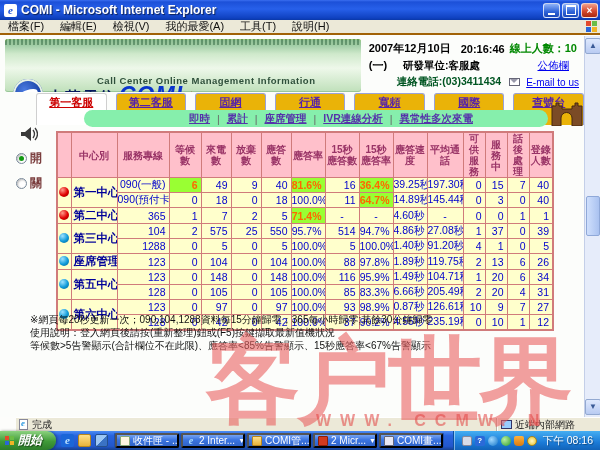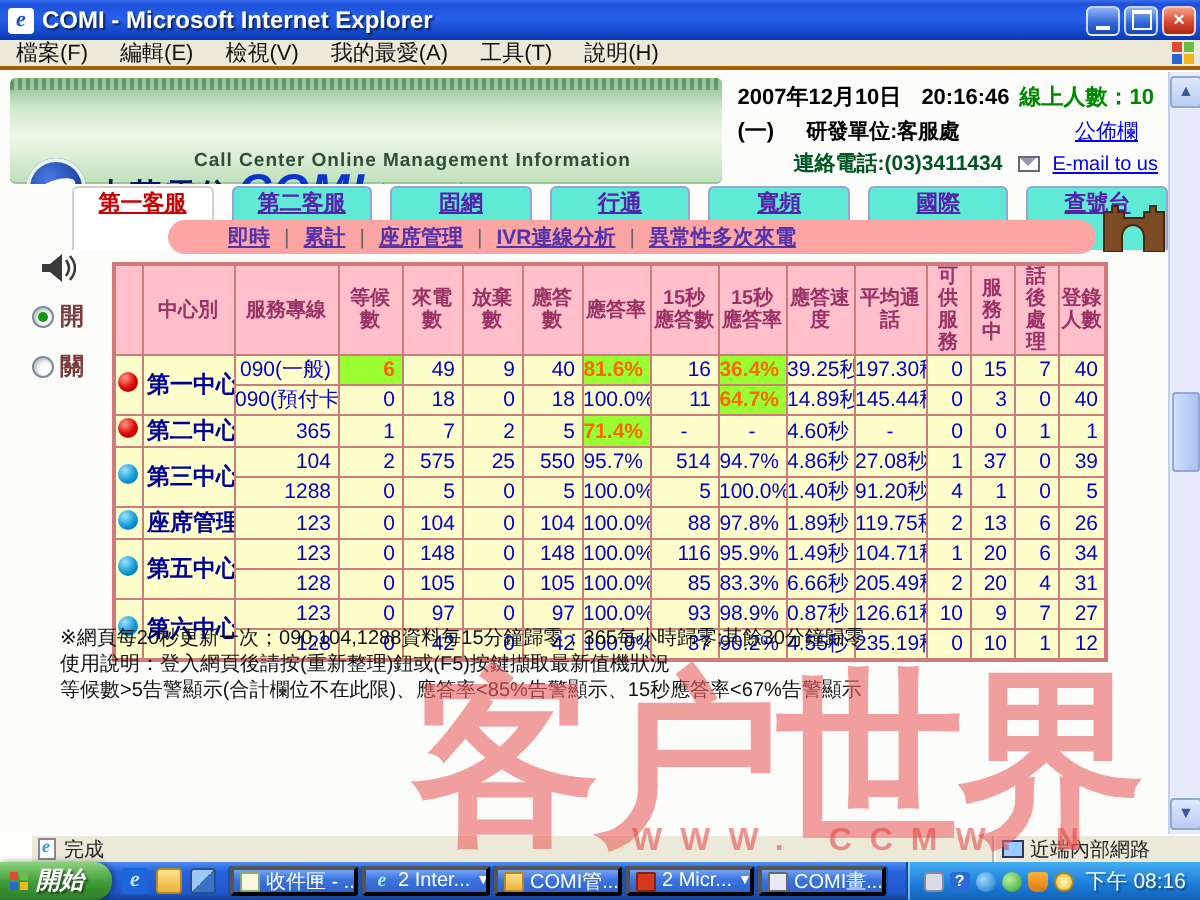"第二客服" .tab { background: #5eead4 -> #eab308 }
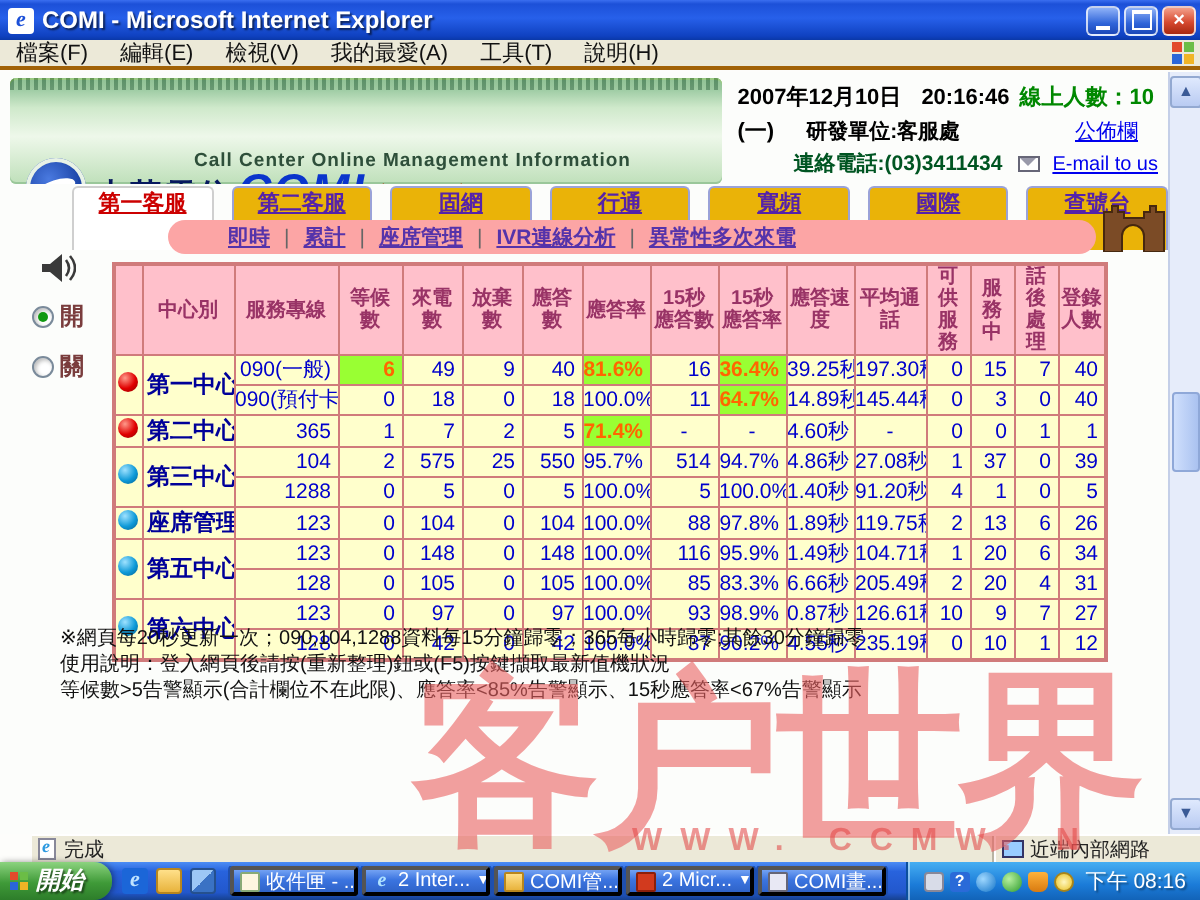"即時" .subnav { background: #fca5a5 -> #86efac; justify-content: none -> center }
